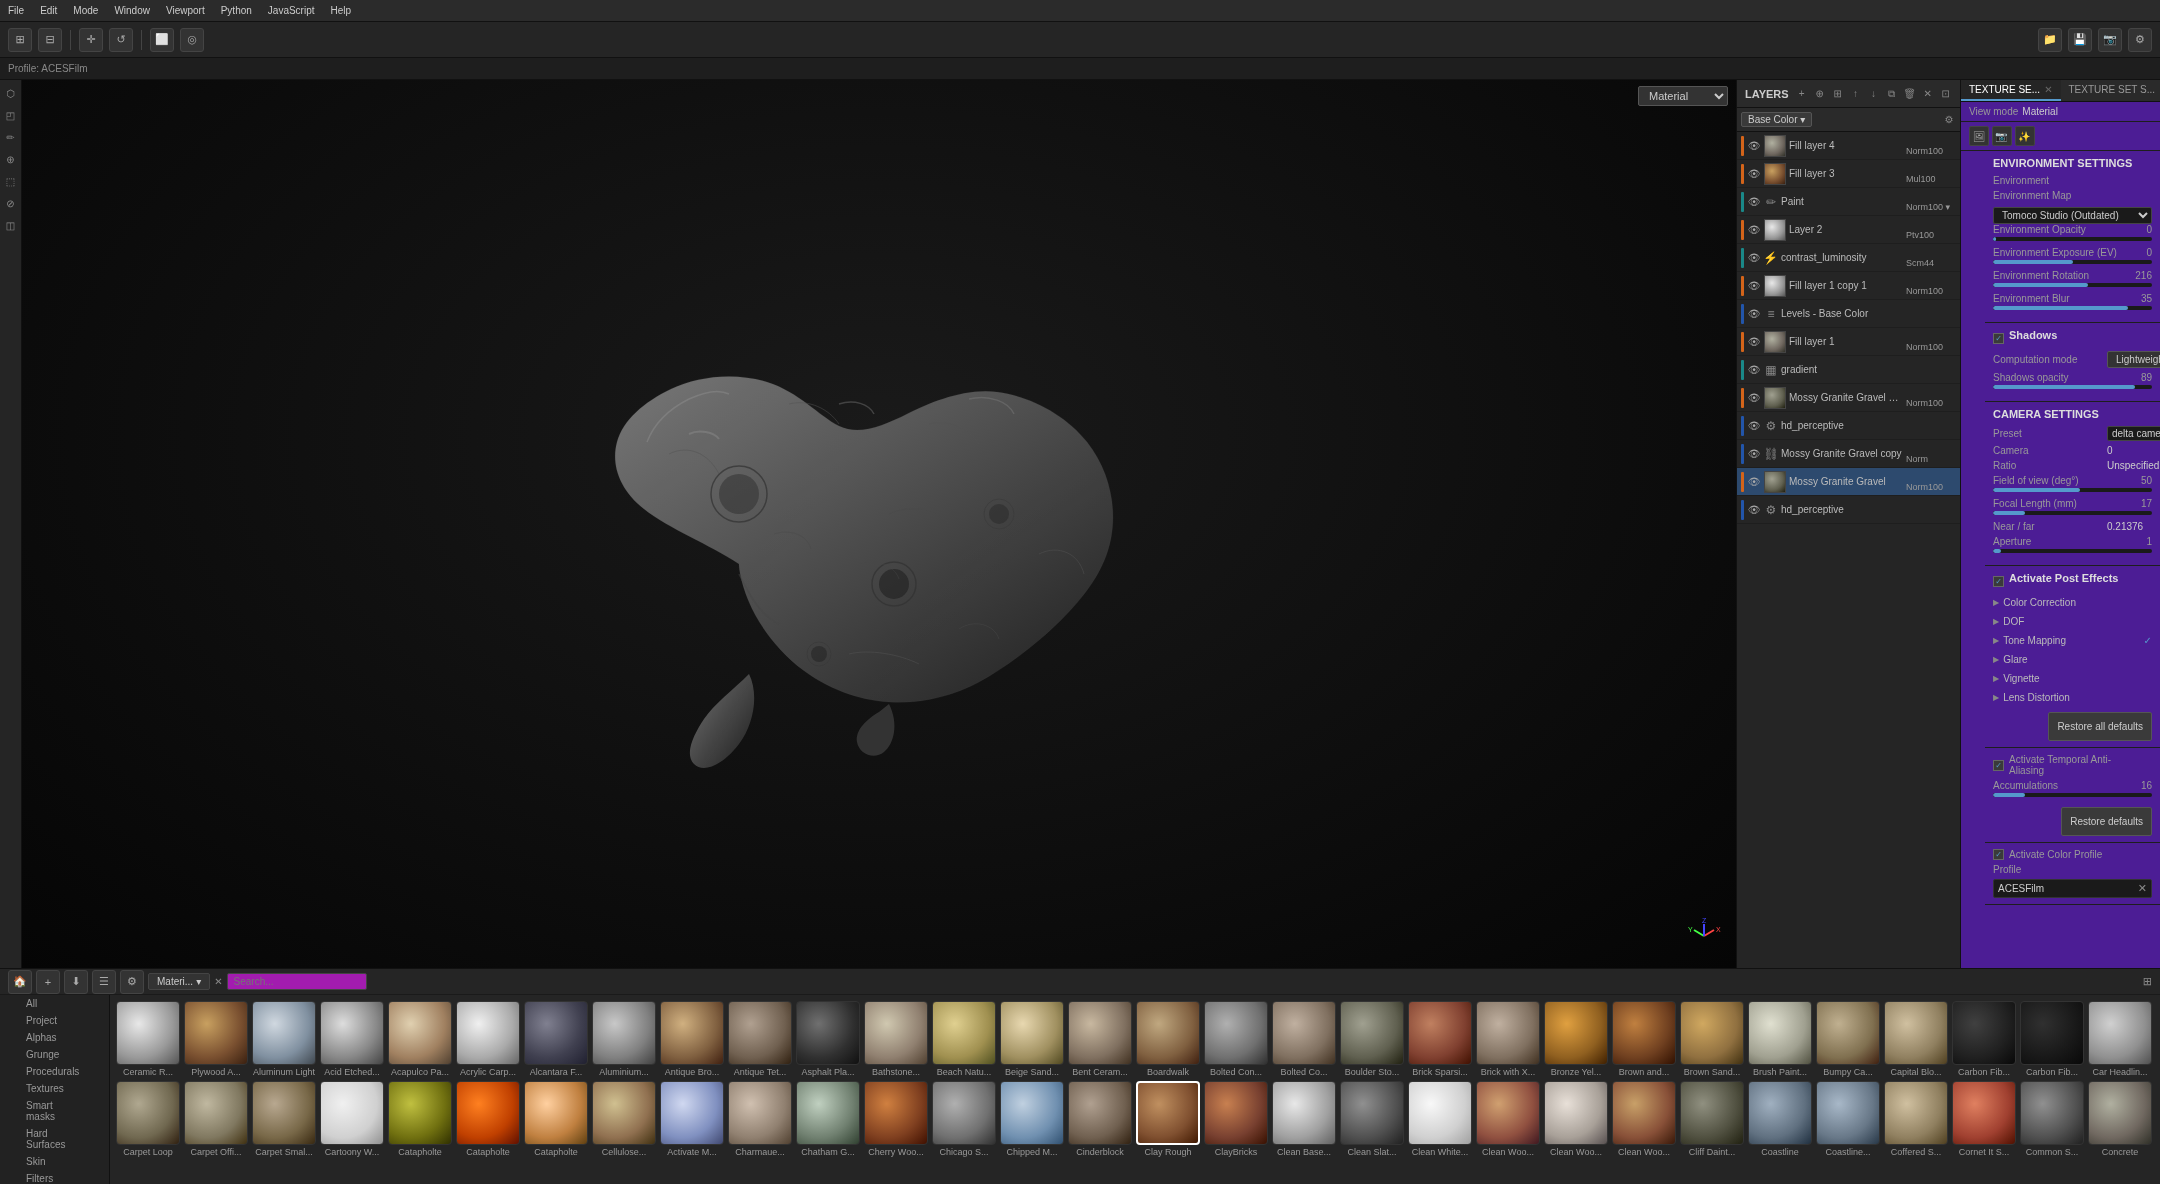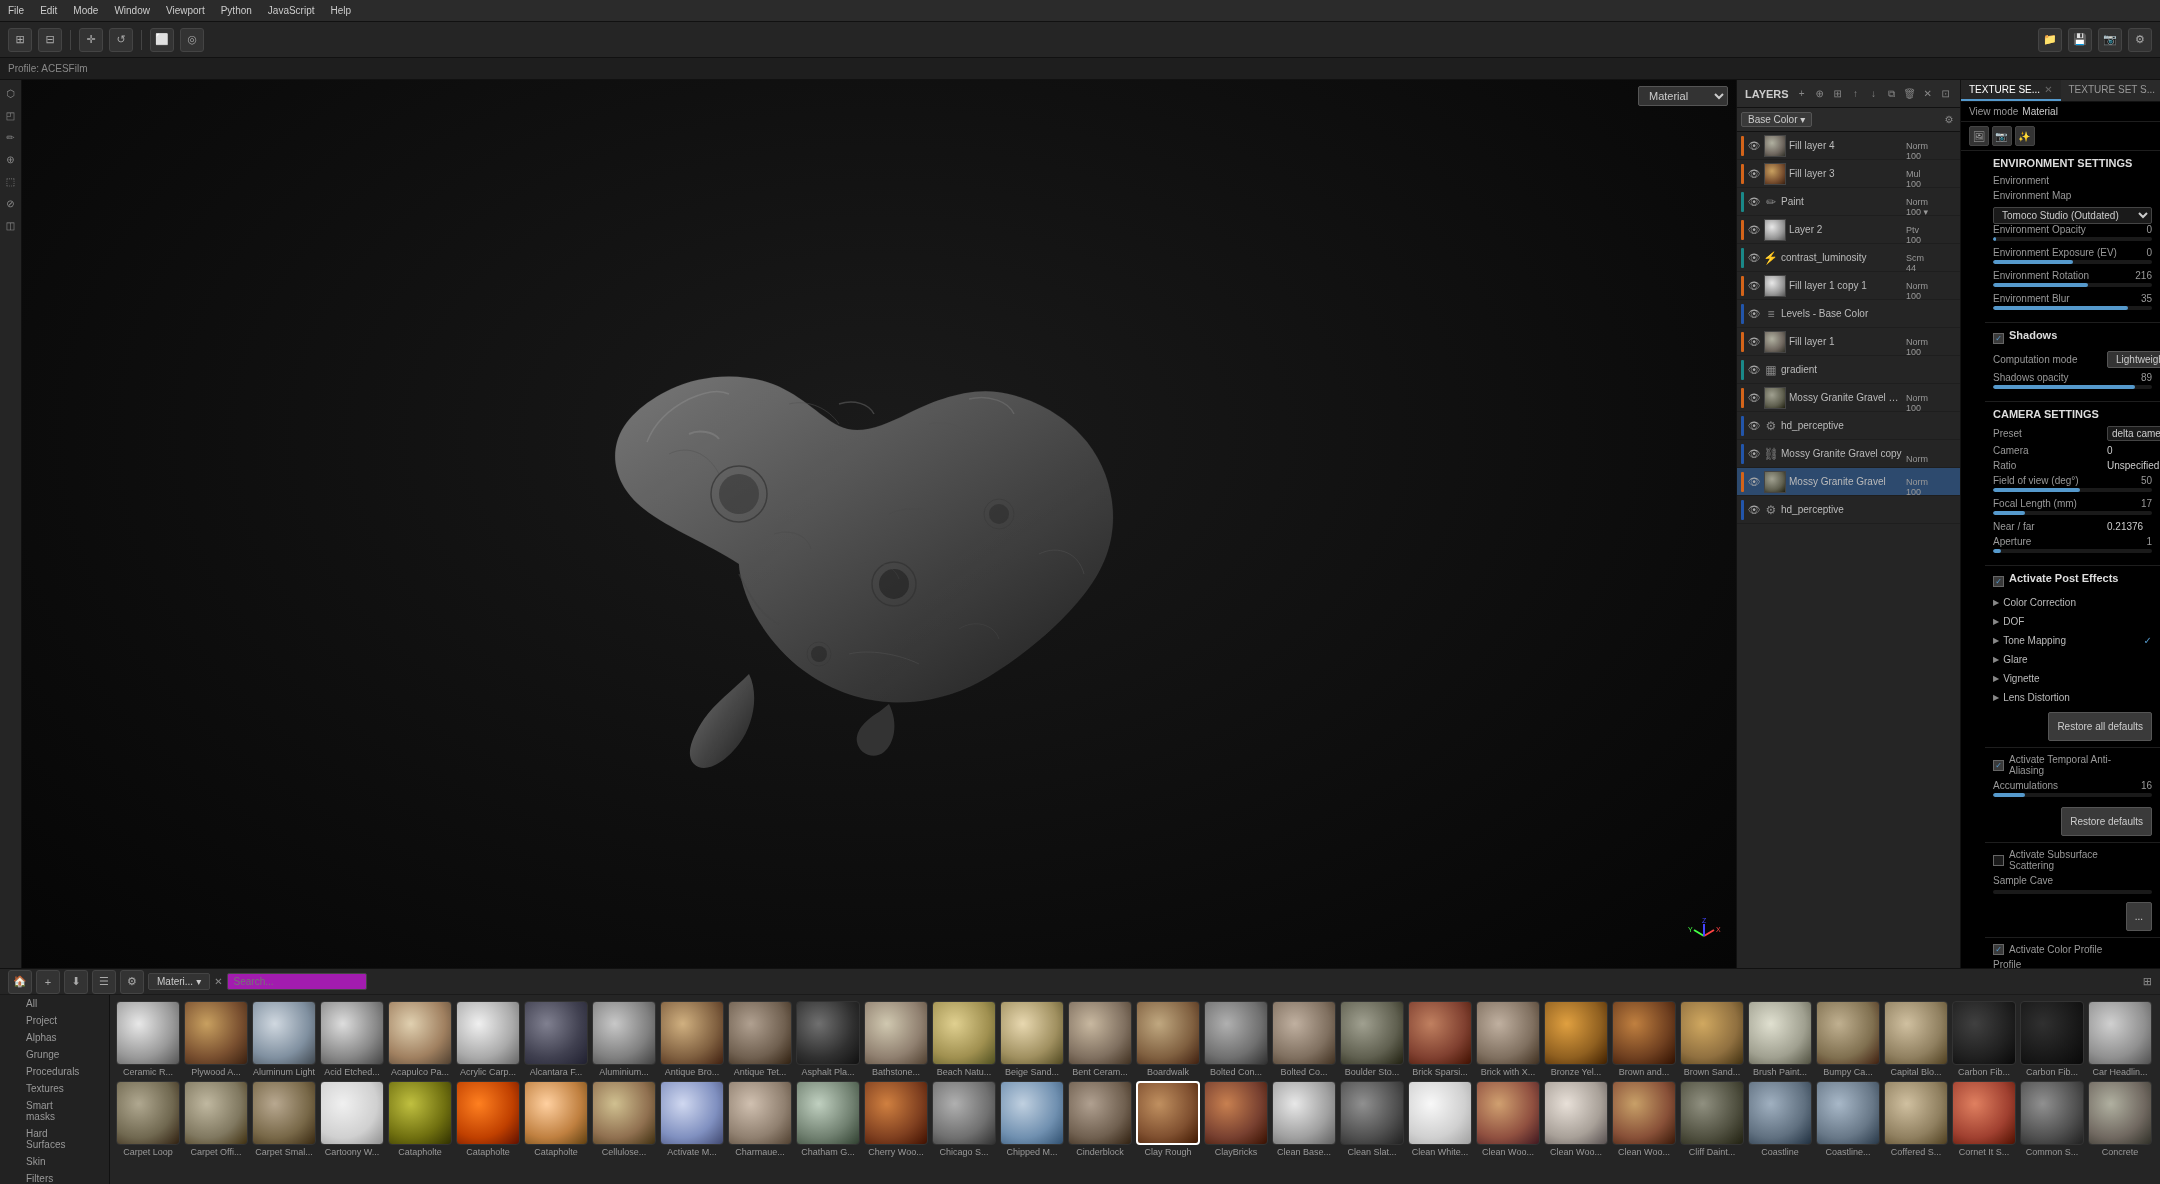"TEXTURE SE... ✕" .properties-panel { background: #000000 -> #4c1d95 }
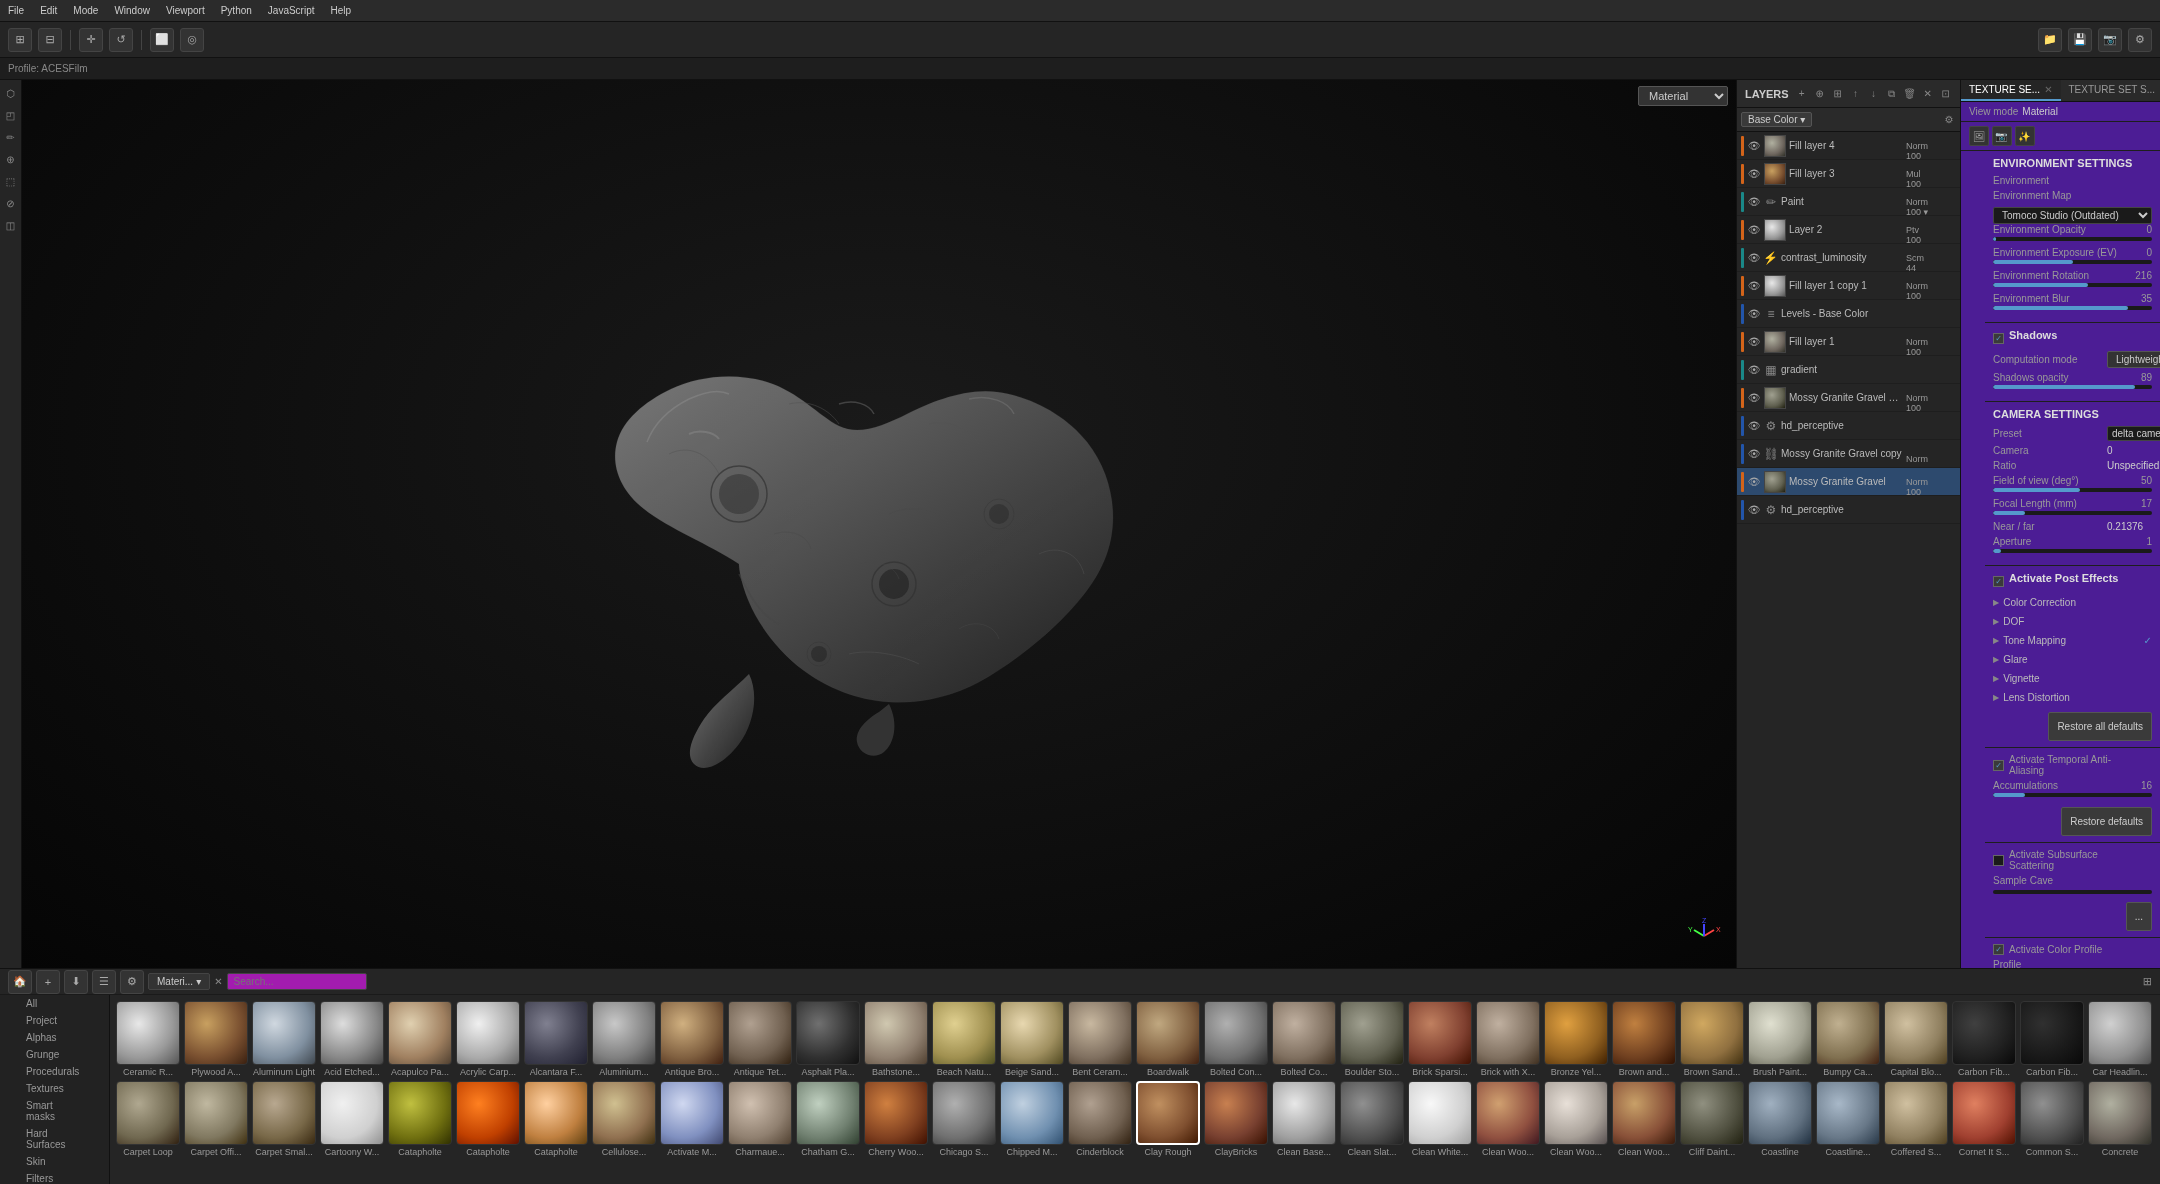"Norm" .layer-right { align-items: flex-start -> center; flex-direction: column -> none }
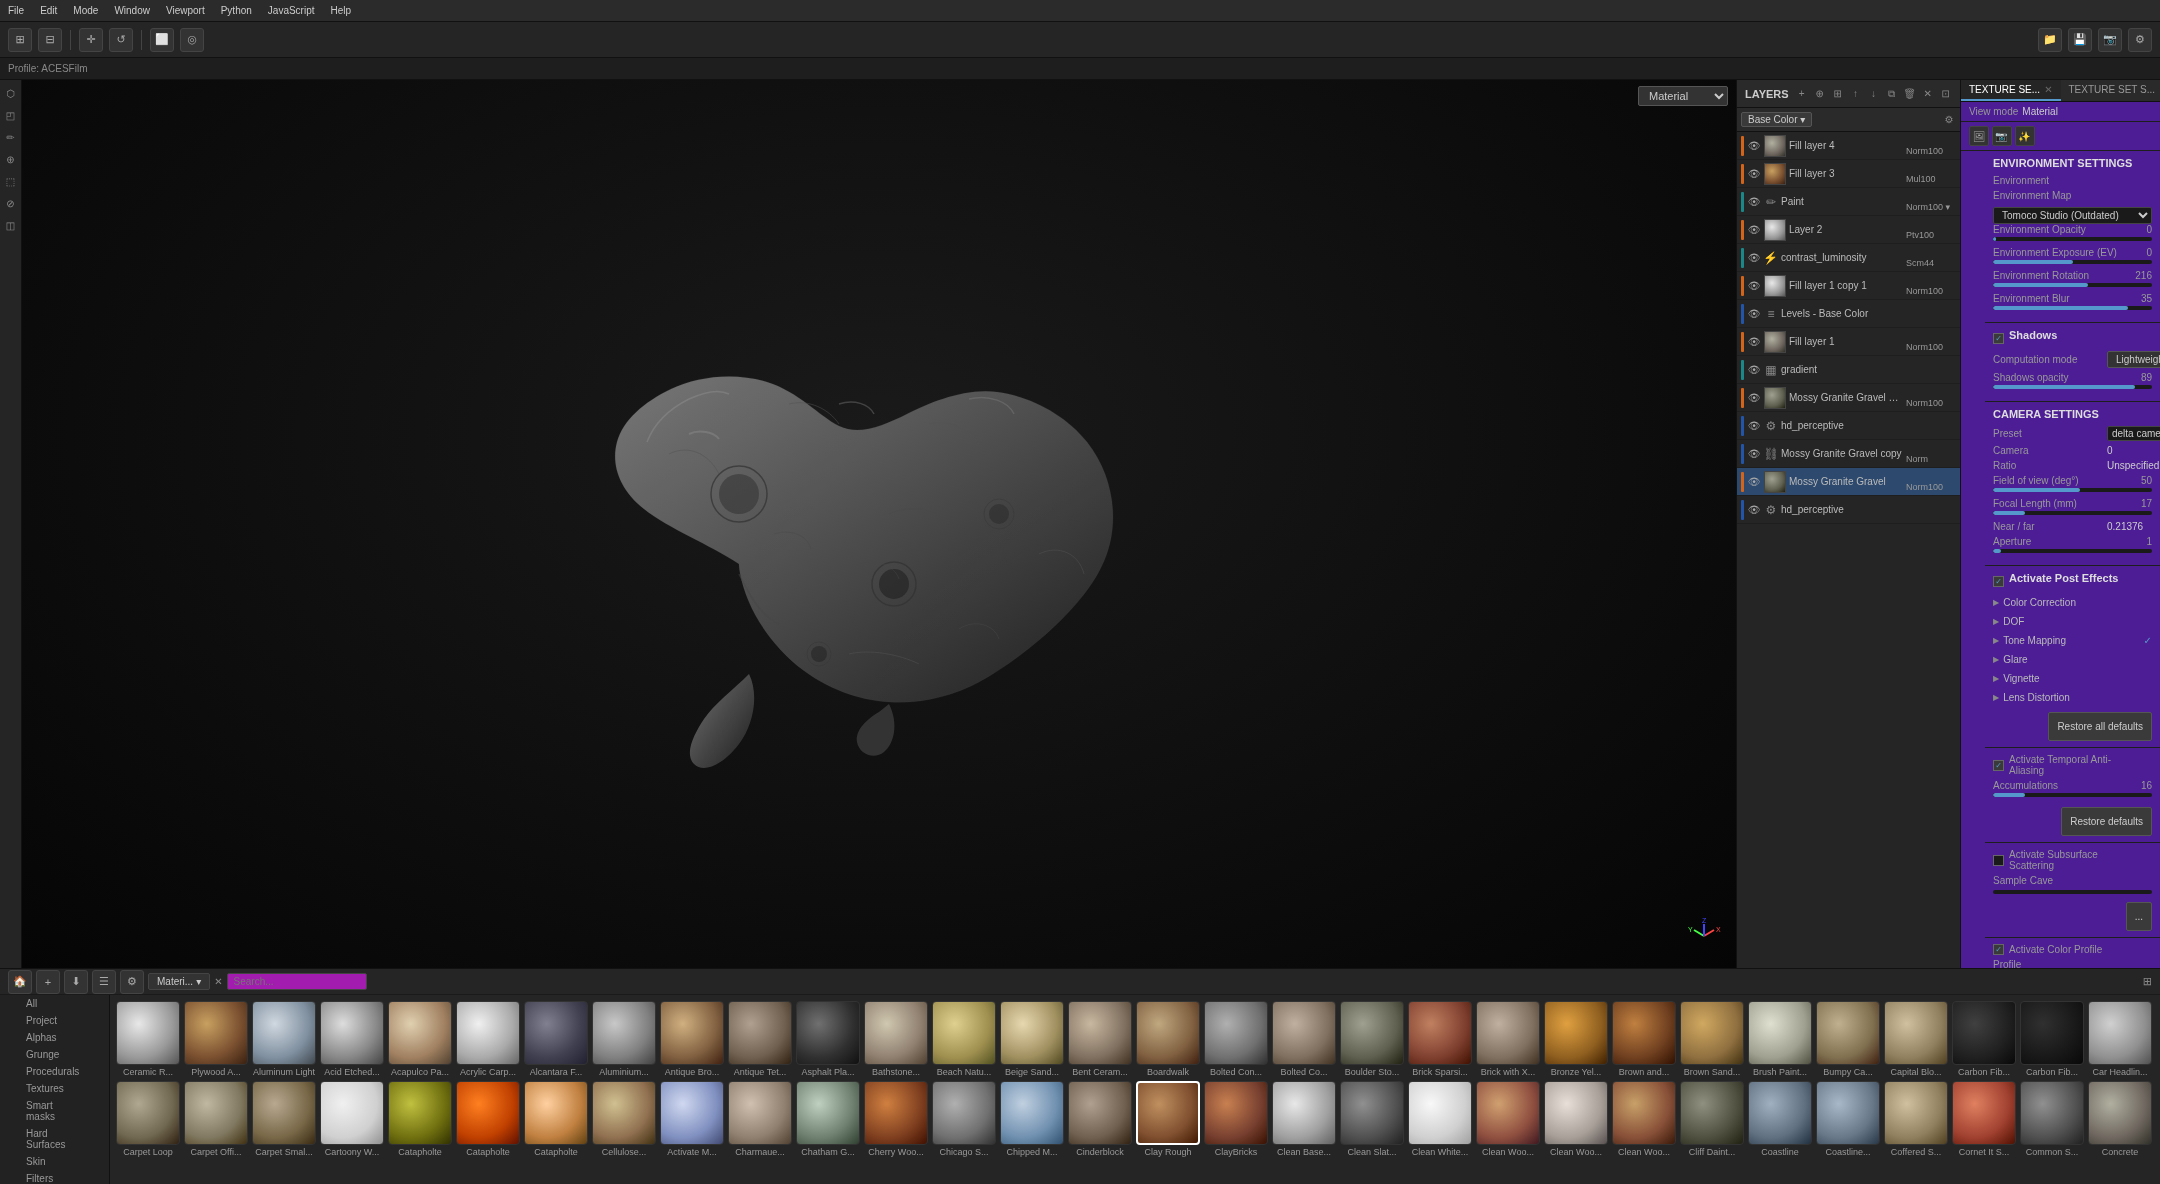"Activate Subsurface Scattering" div.prop-section { html: <div> <div> <div></div> <span>Activate Subsurface Scattering</span> </div> <div> <span>Sample Cave</span> </div> <div> <div></div> </div> <div> <button>...</button> </div> </div> -> none }
